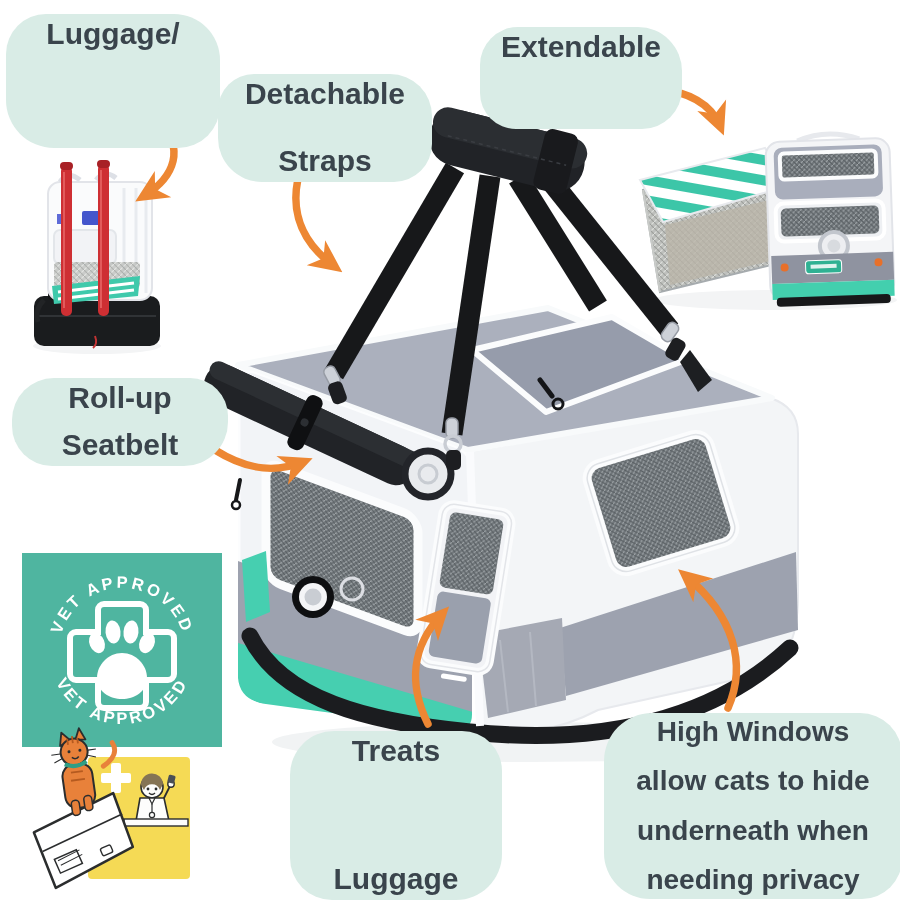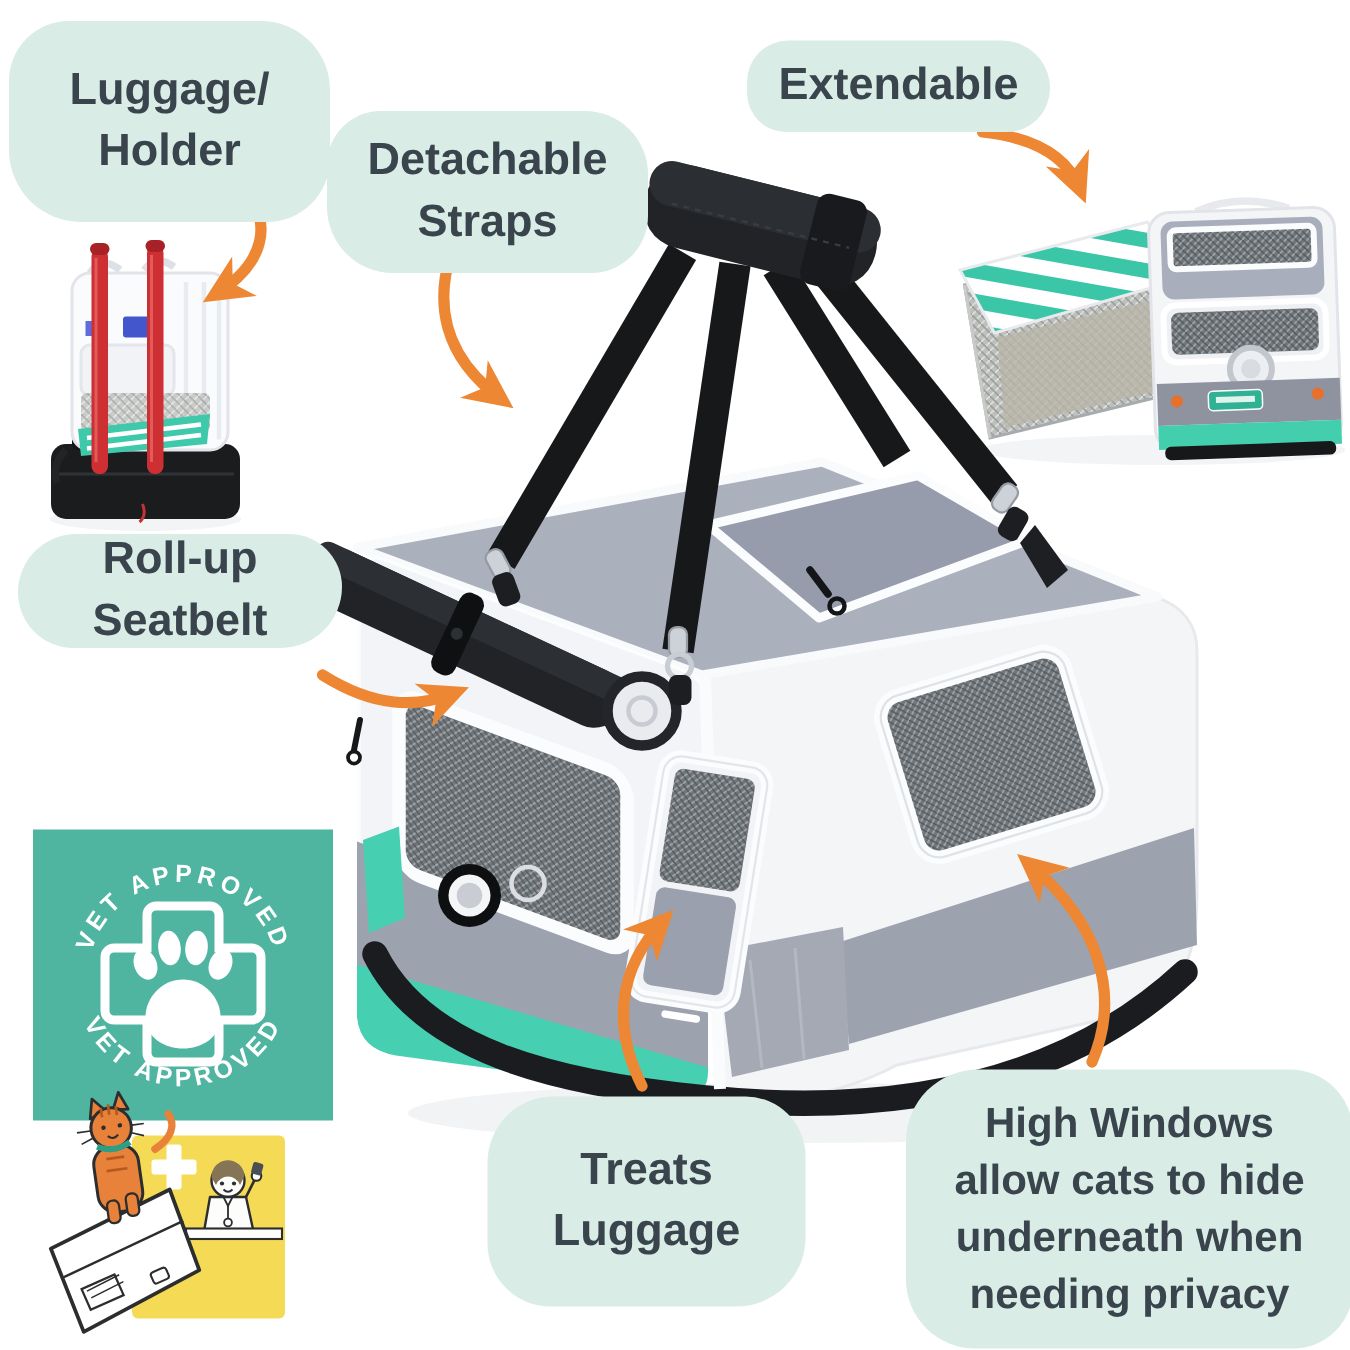"Luggage/" .label { justify-content: center -> space-between }
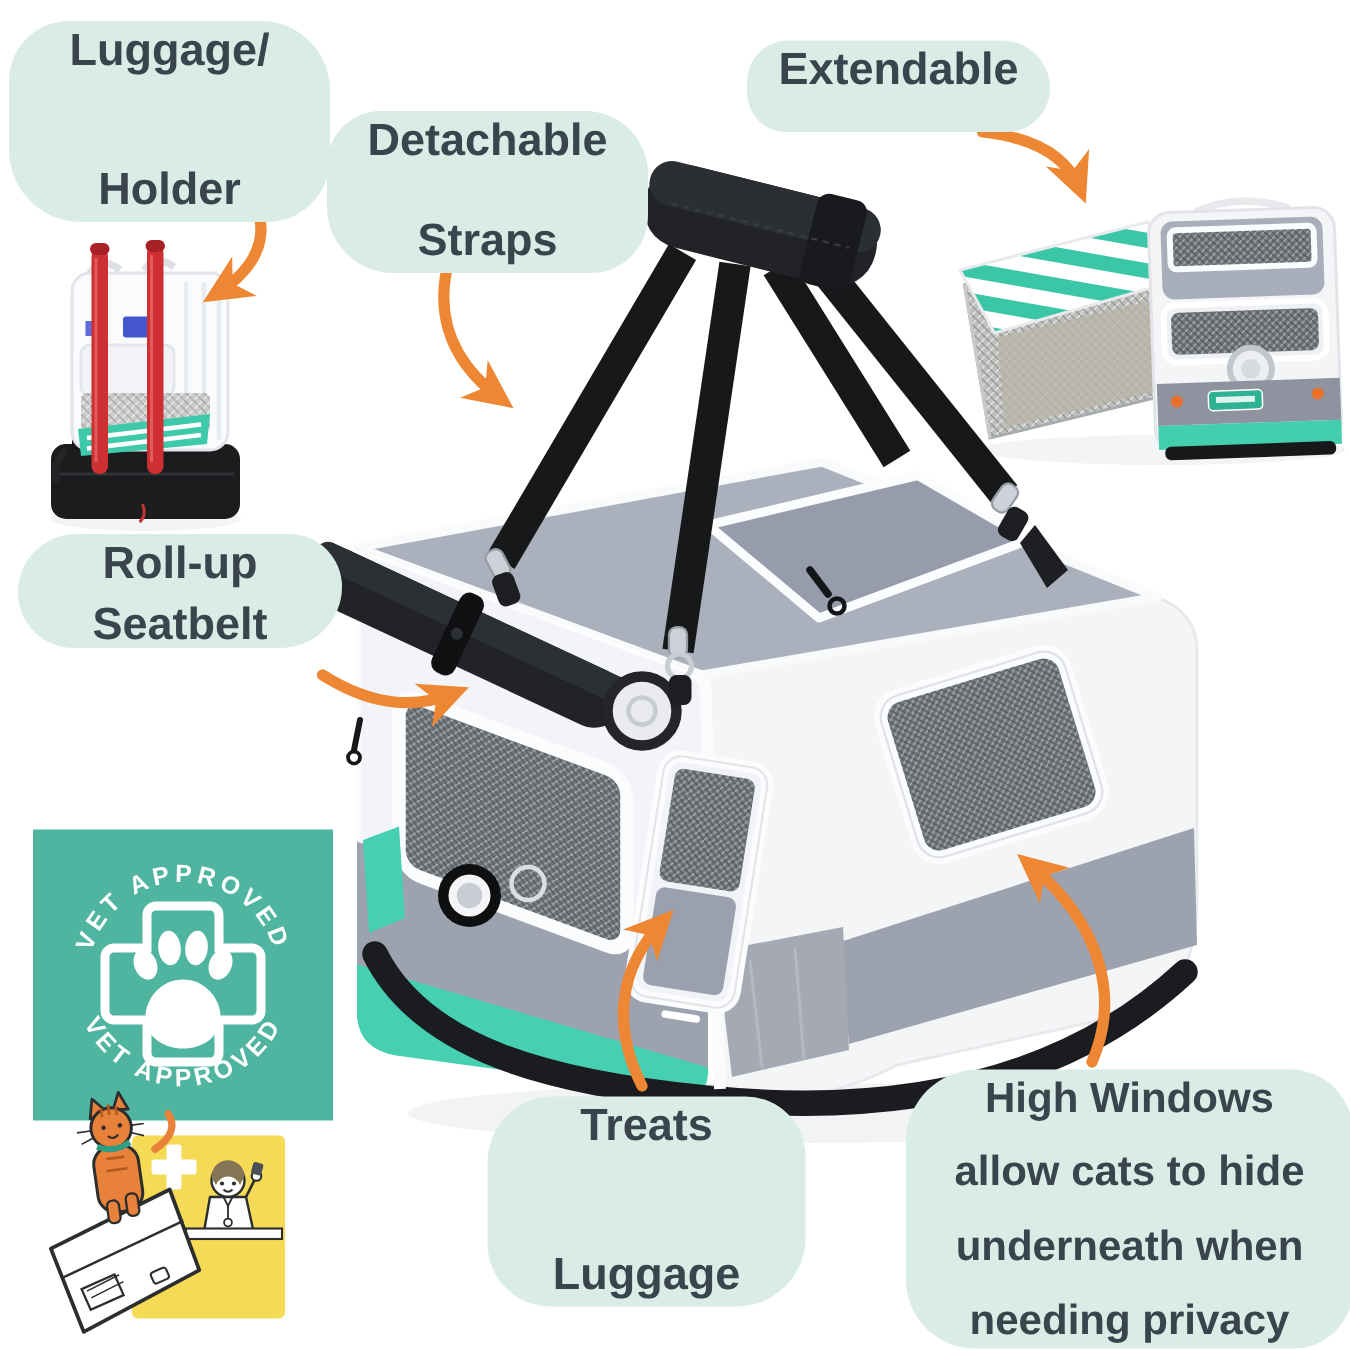"Extendable" #lbl-awning { height: 61px -> 102px; left: 498px -> 480px }
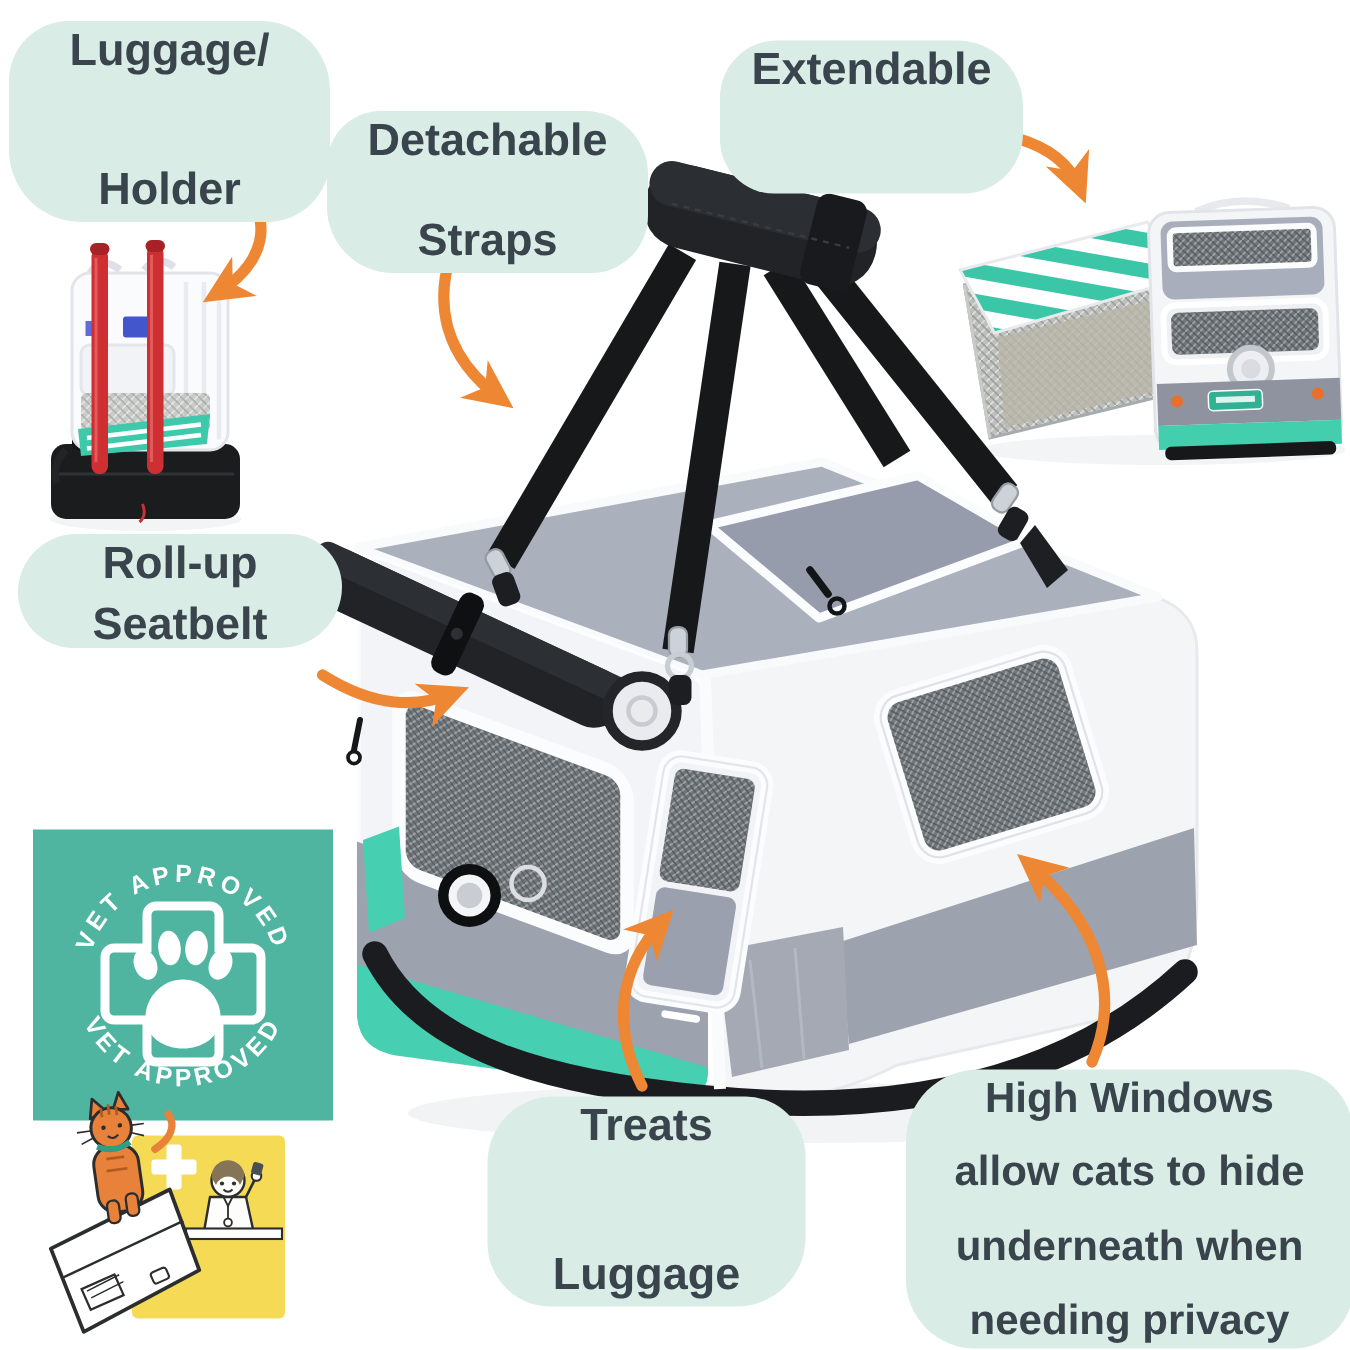"Holder" span { html: <span>Holder</span> -> none }
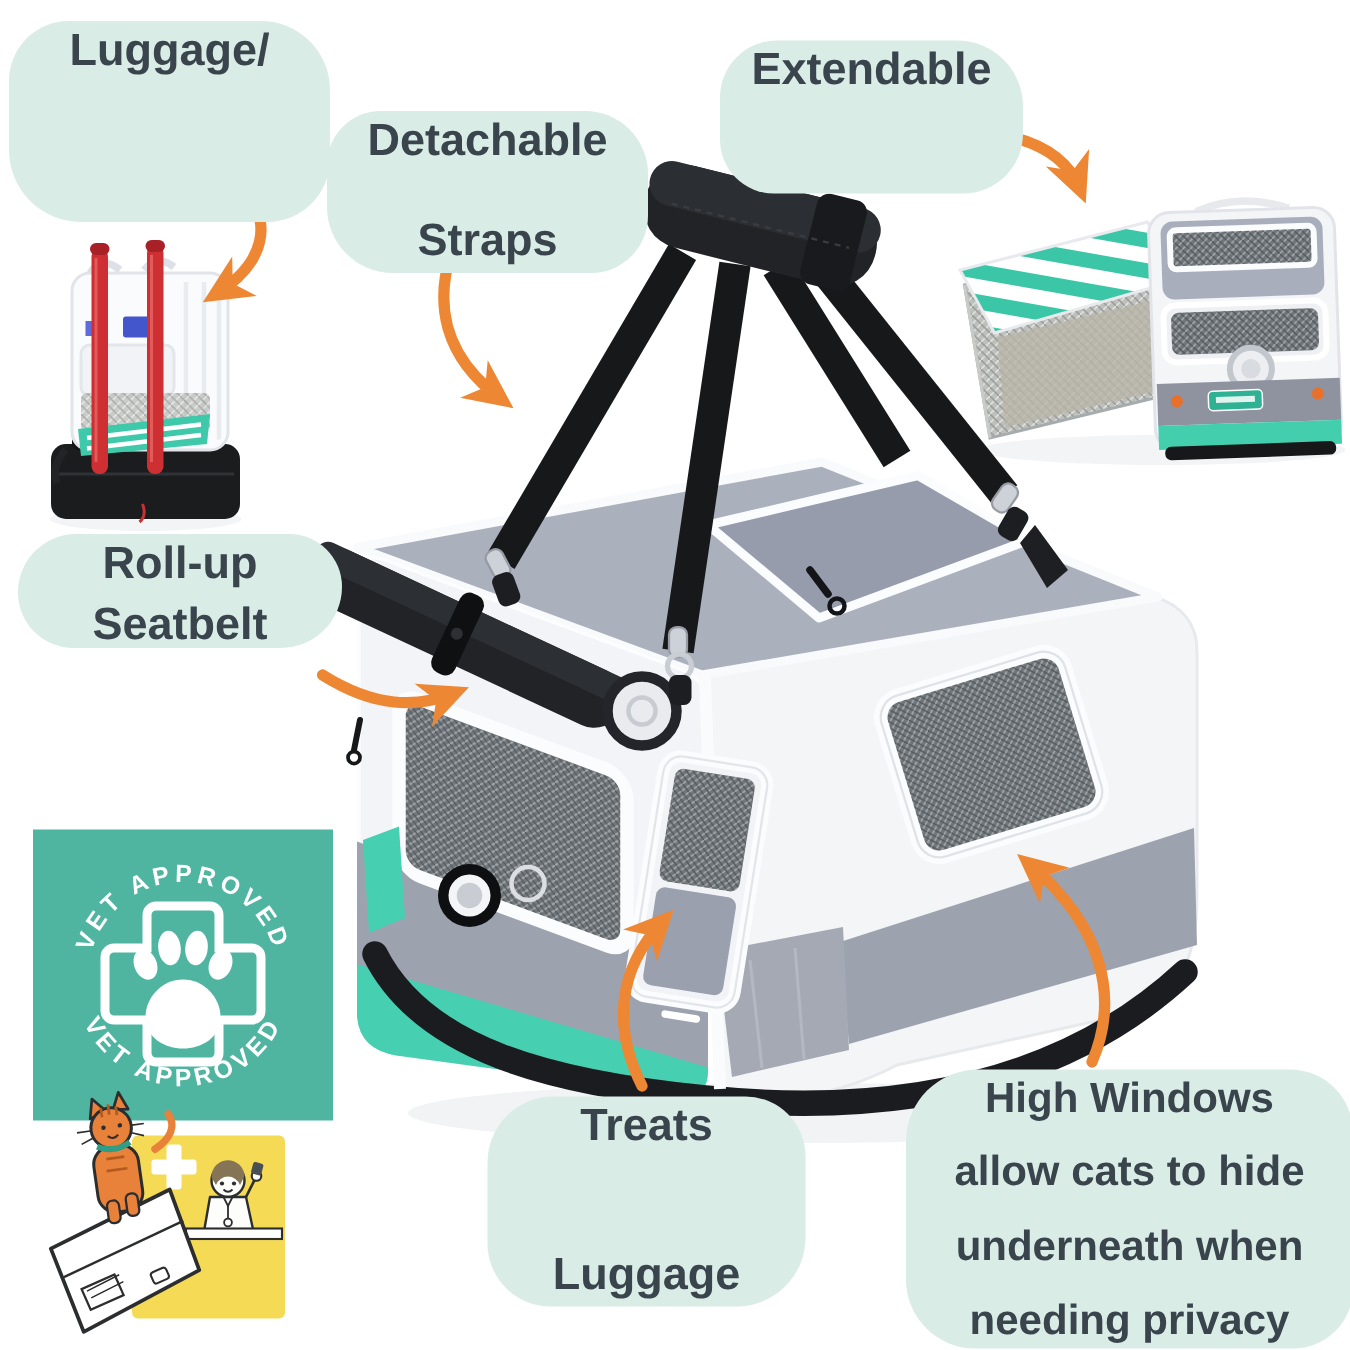"Roll-up" #lbl-curtains { height: 76px -> 88px; top: 356px -> 378px }
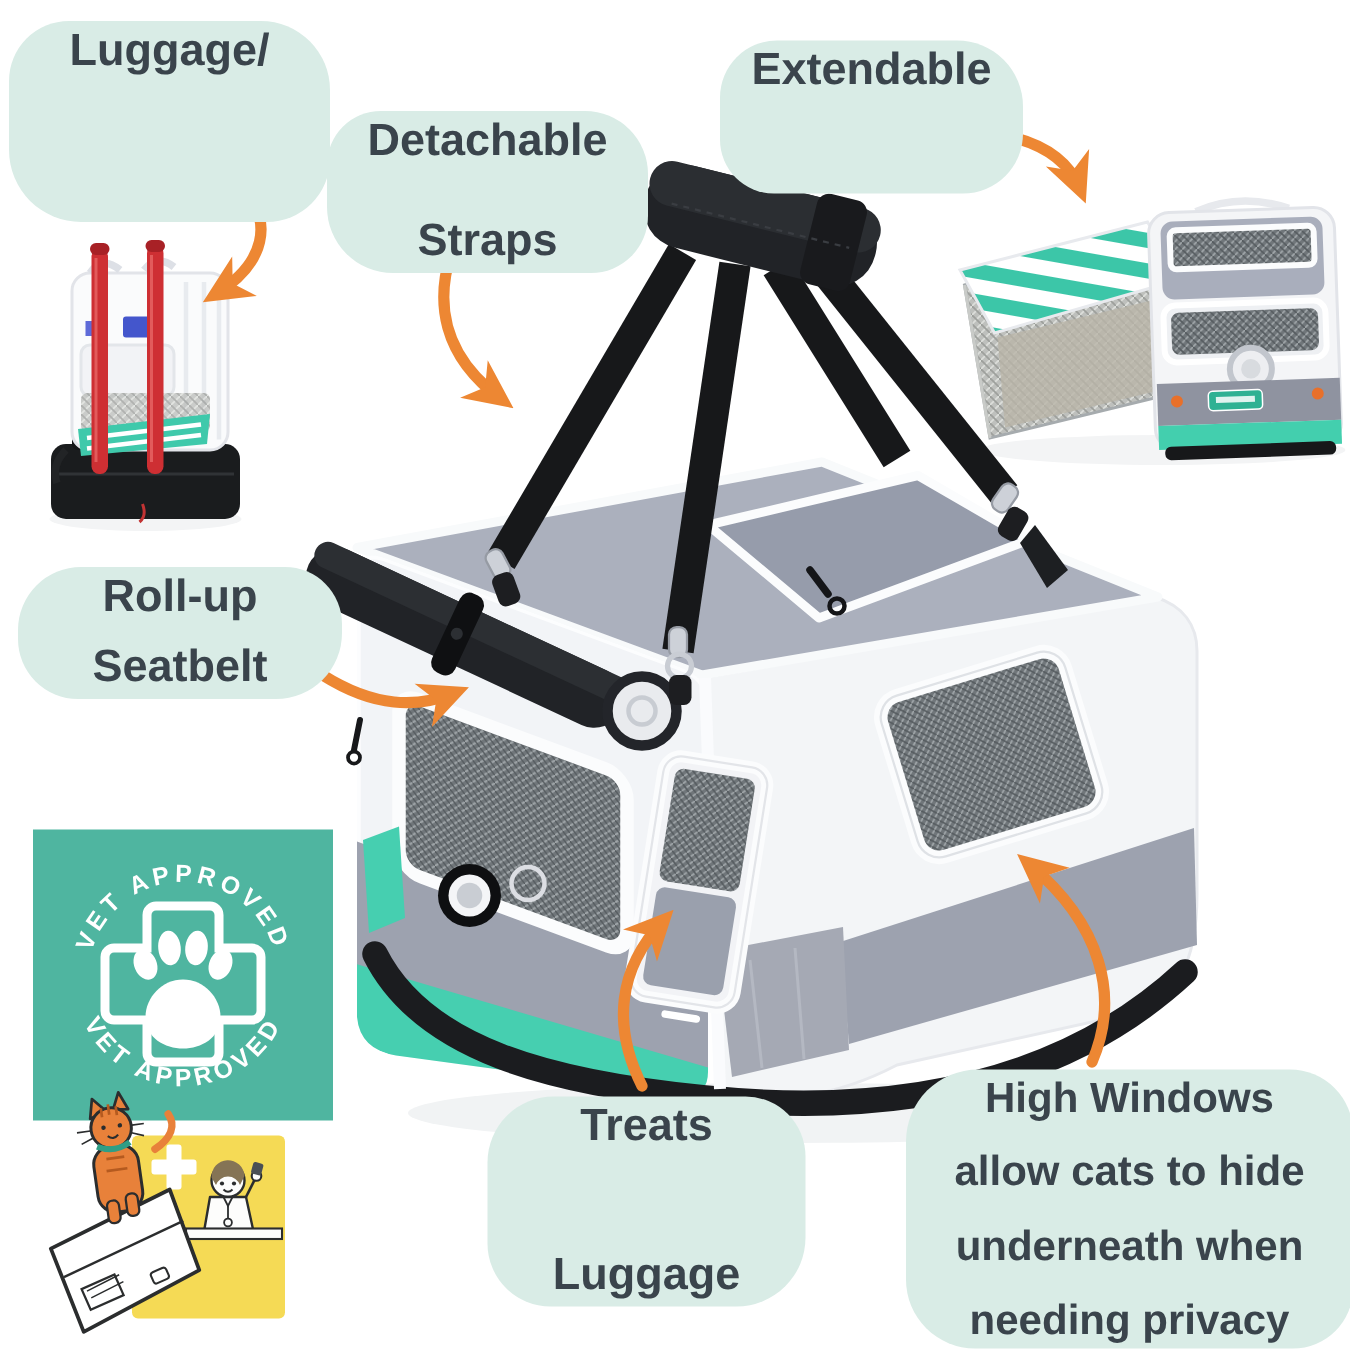"Treats" #lbl-treats { height: 140px -> 169px; margin-left: 35px -> none }
